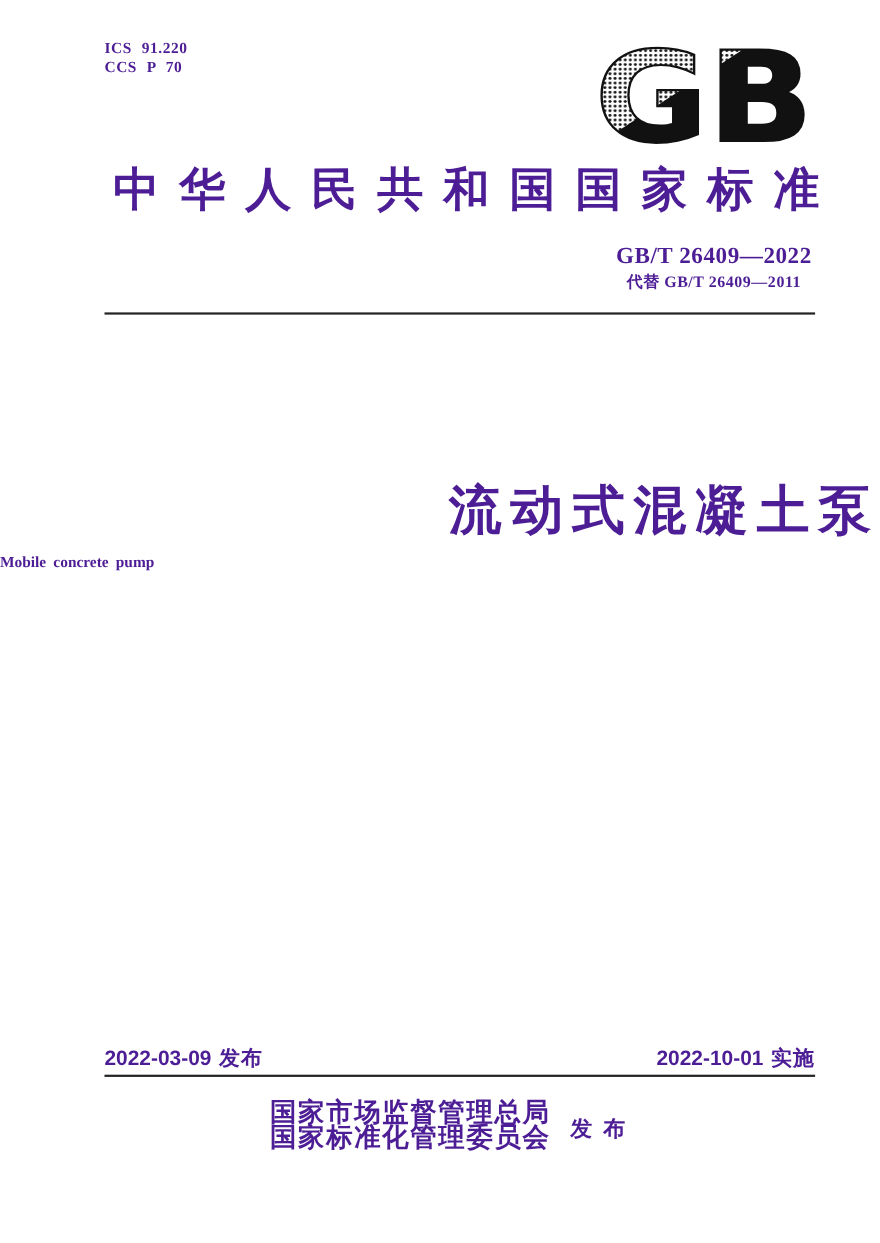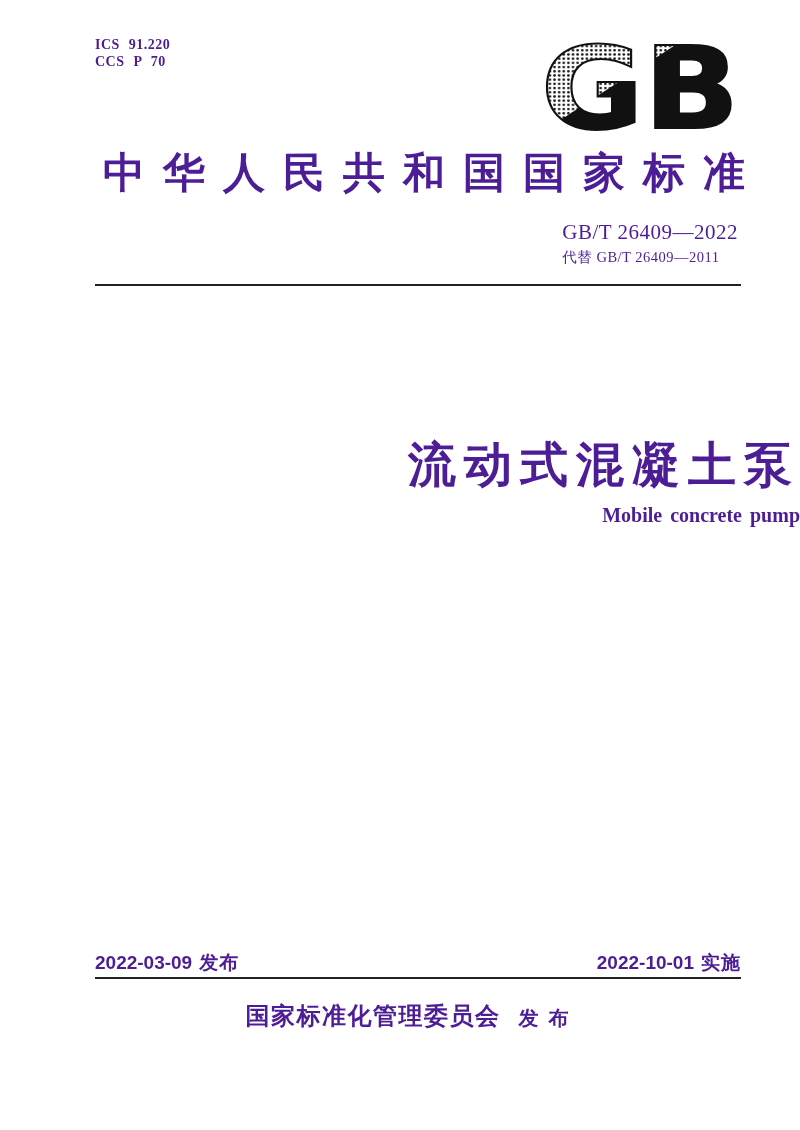"GB/T 26409—2022" .std-block { font-weight: normal -> bold; text-align: left -> center }
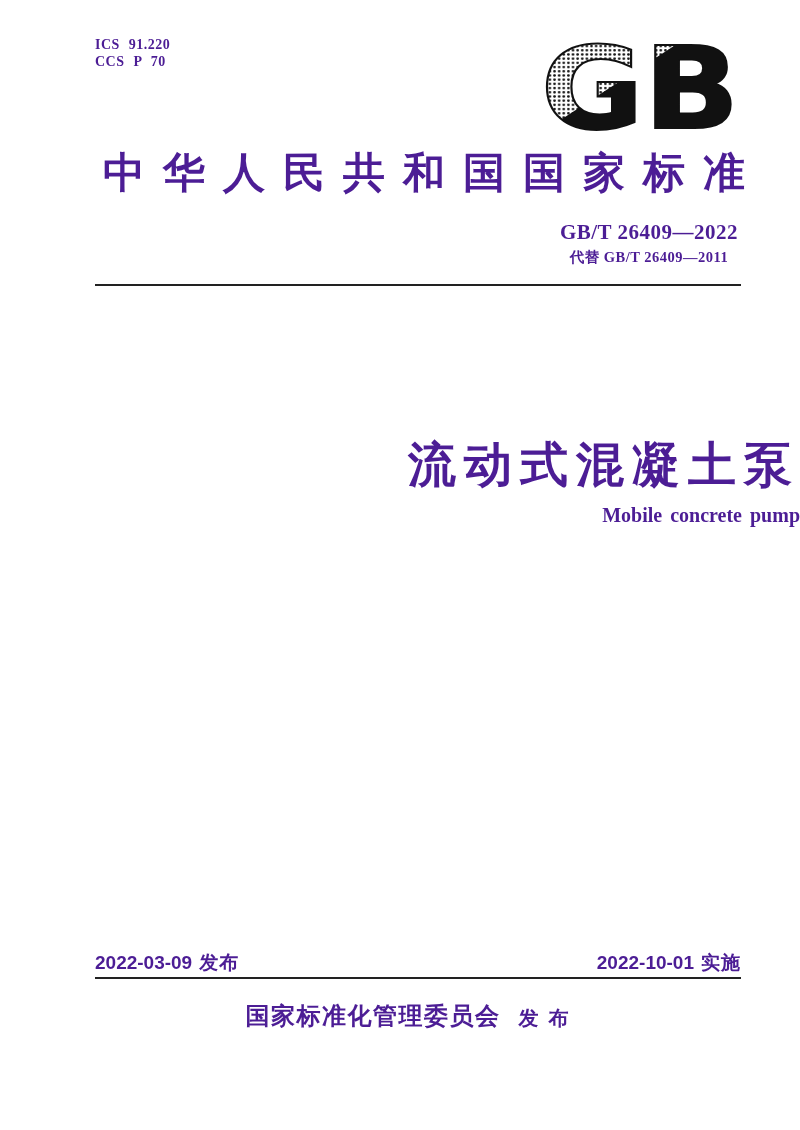"Mobile concrete pump" .doc-title-en { font-size: 20px -> 14px; text-align: right -> left }
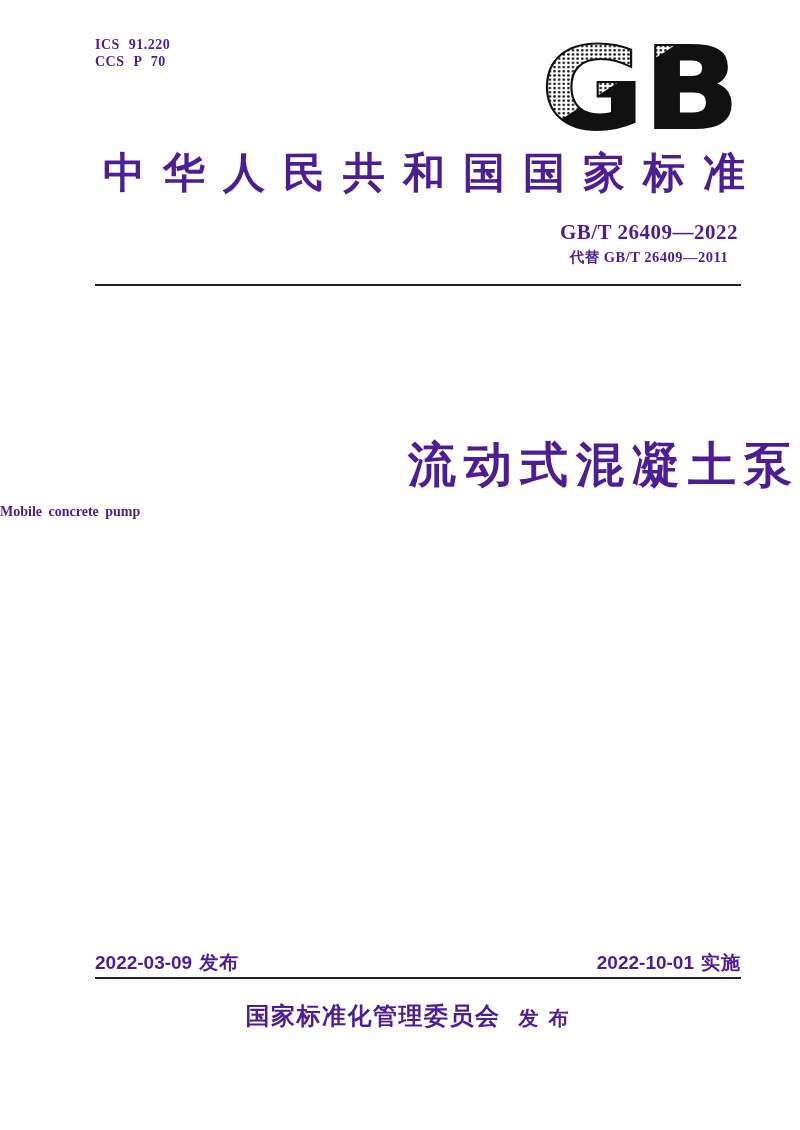"国家市场监督管理总局" div { html: none -> <div>国家市场监督管理总局</div> }
